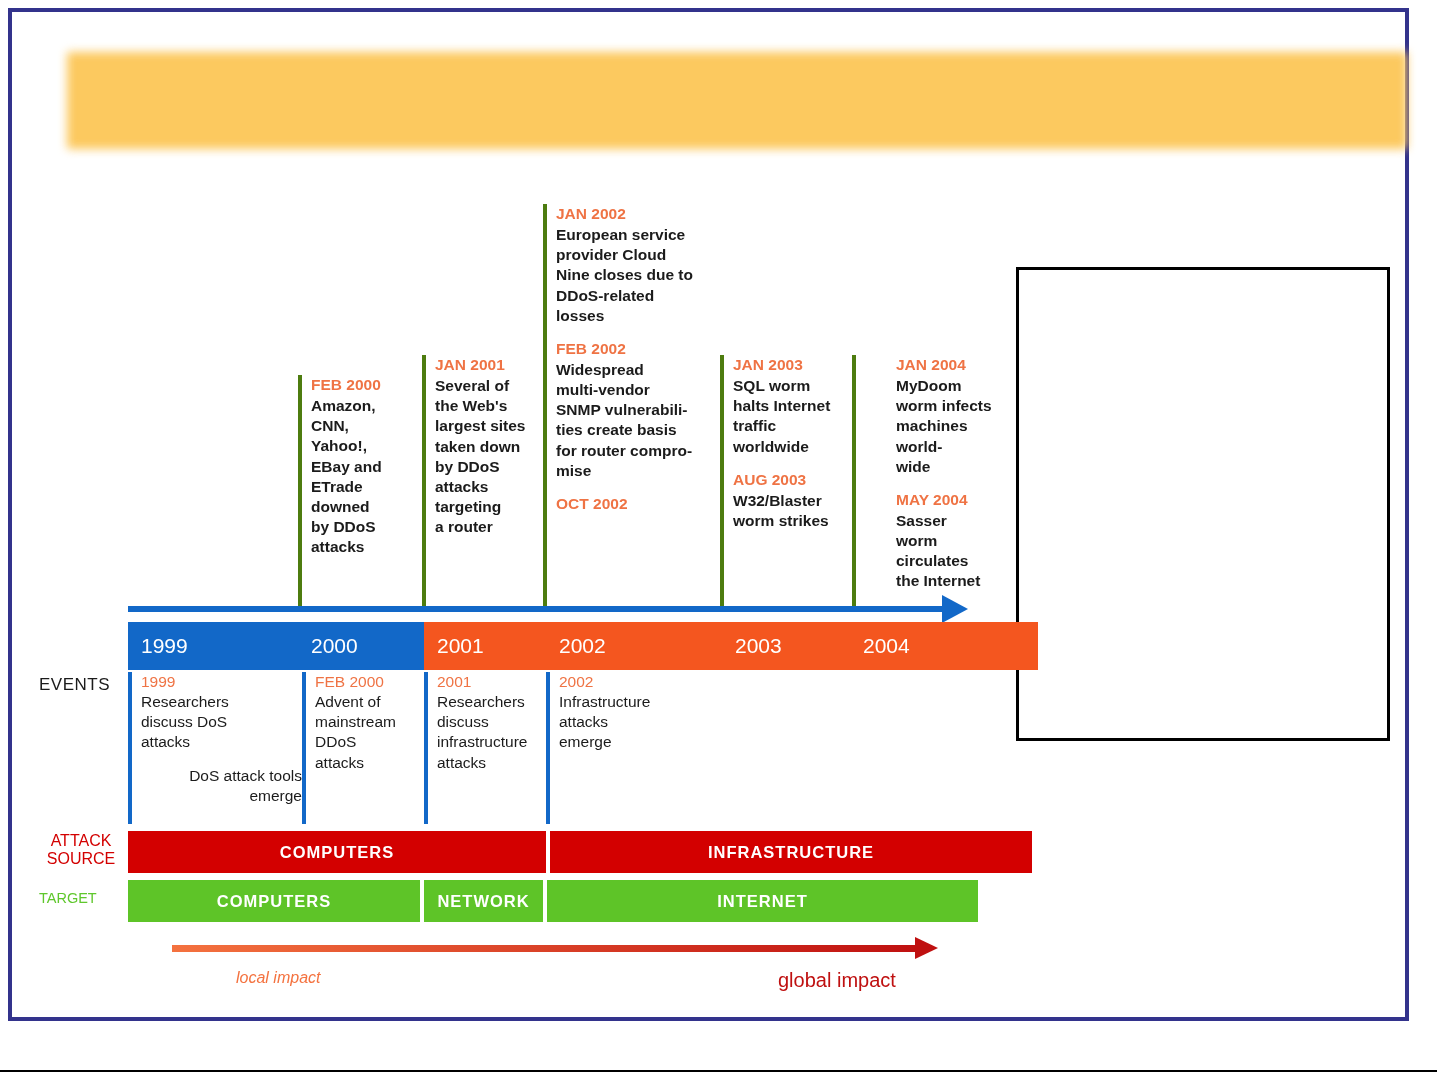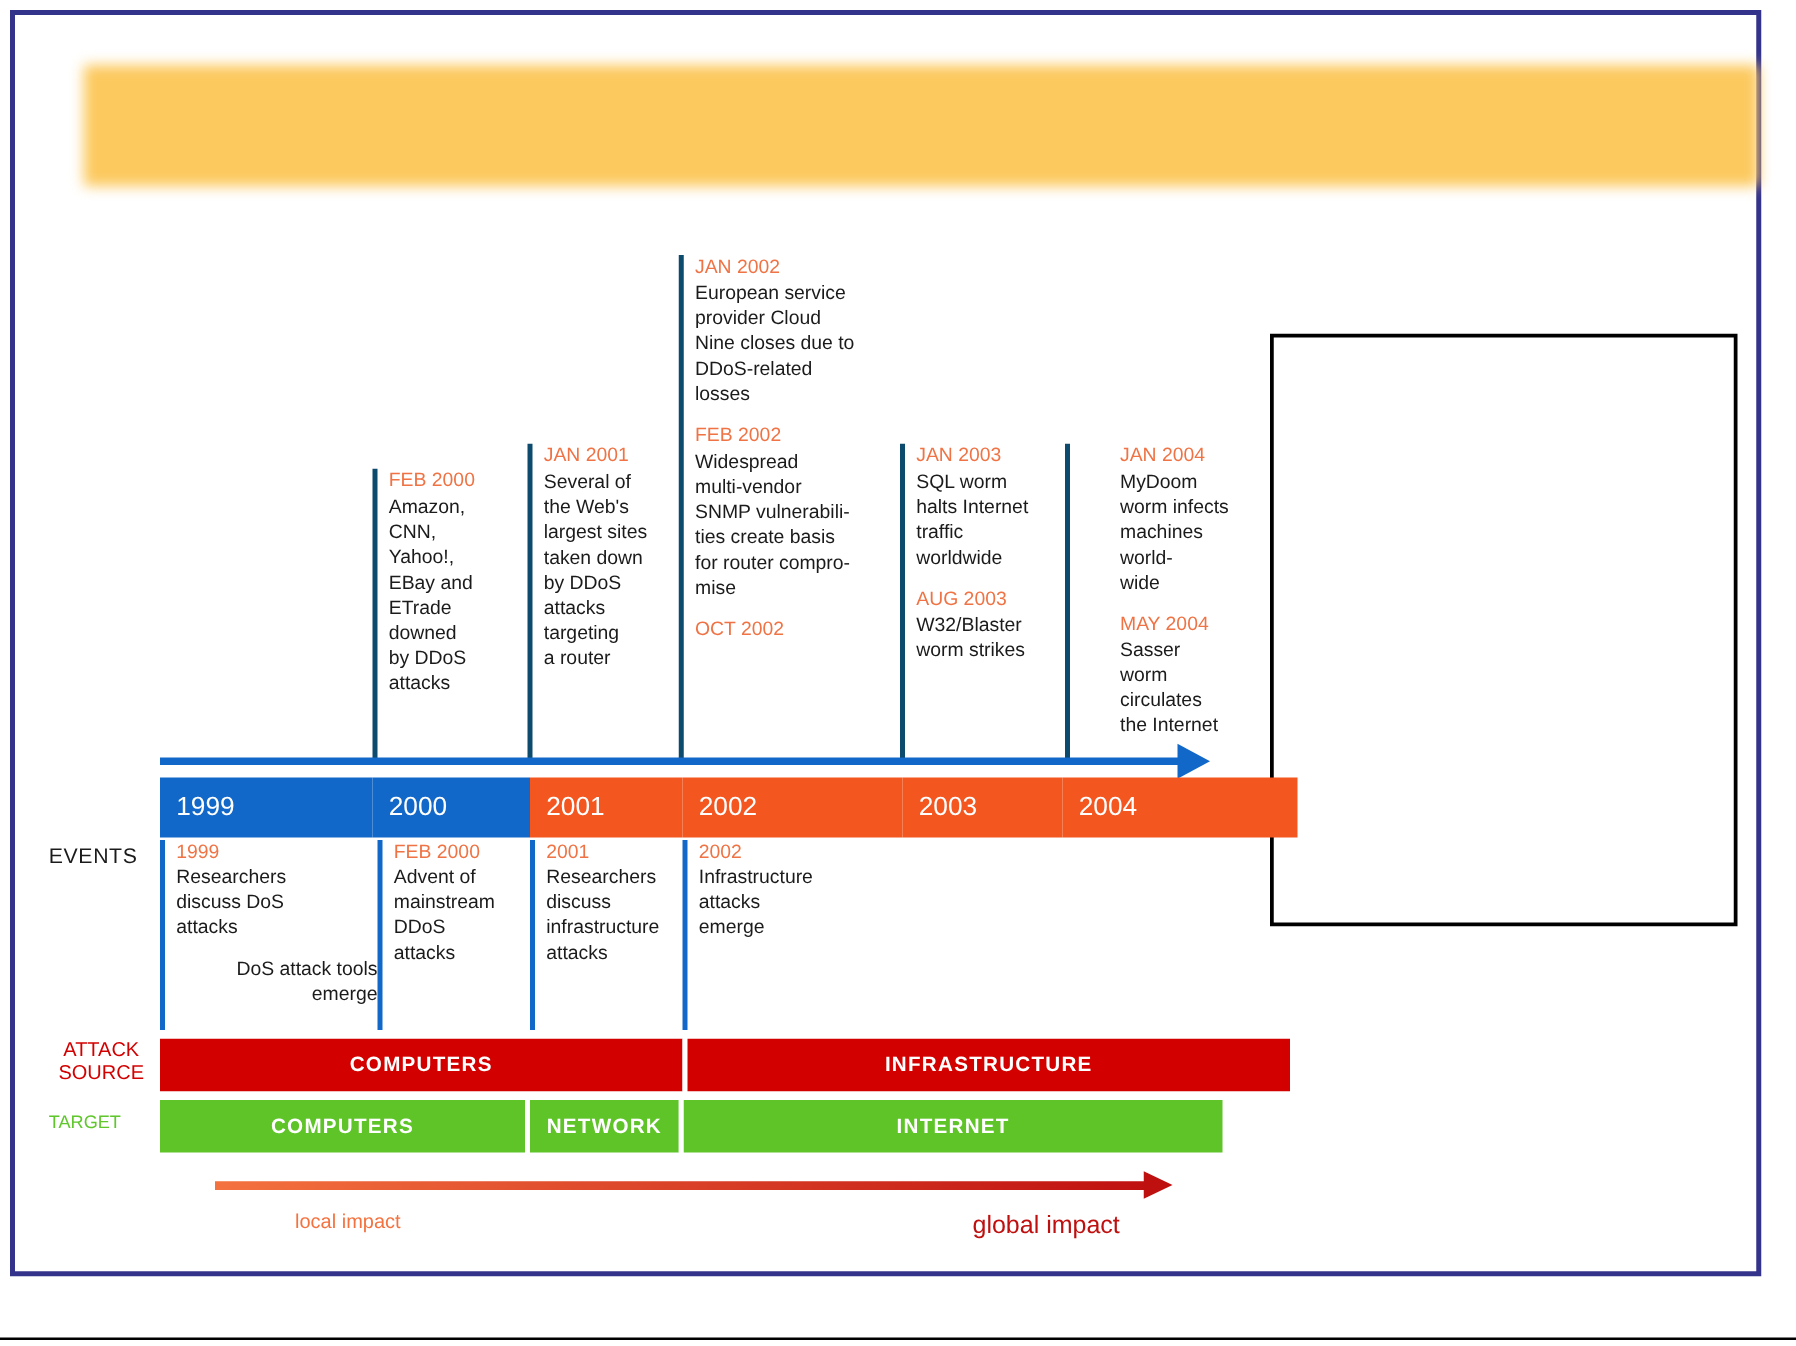"JAN 2002" .callout { border-left: 4px solid #0c4a6e -> 4px solid #4d7c0f; font-weight: none -> bold }
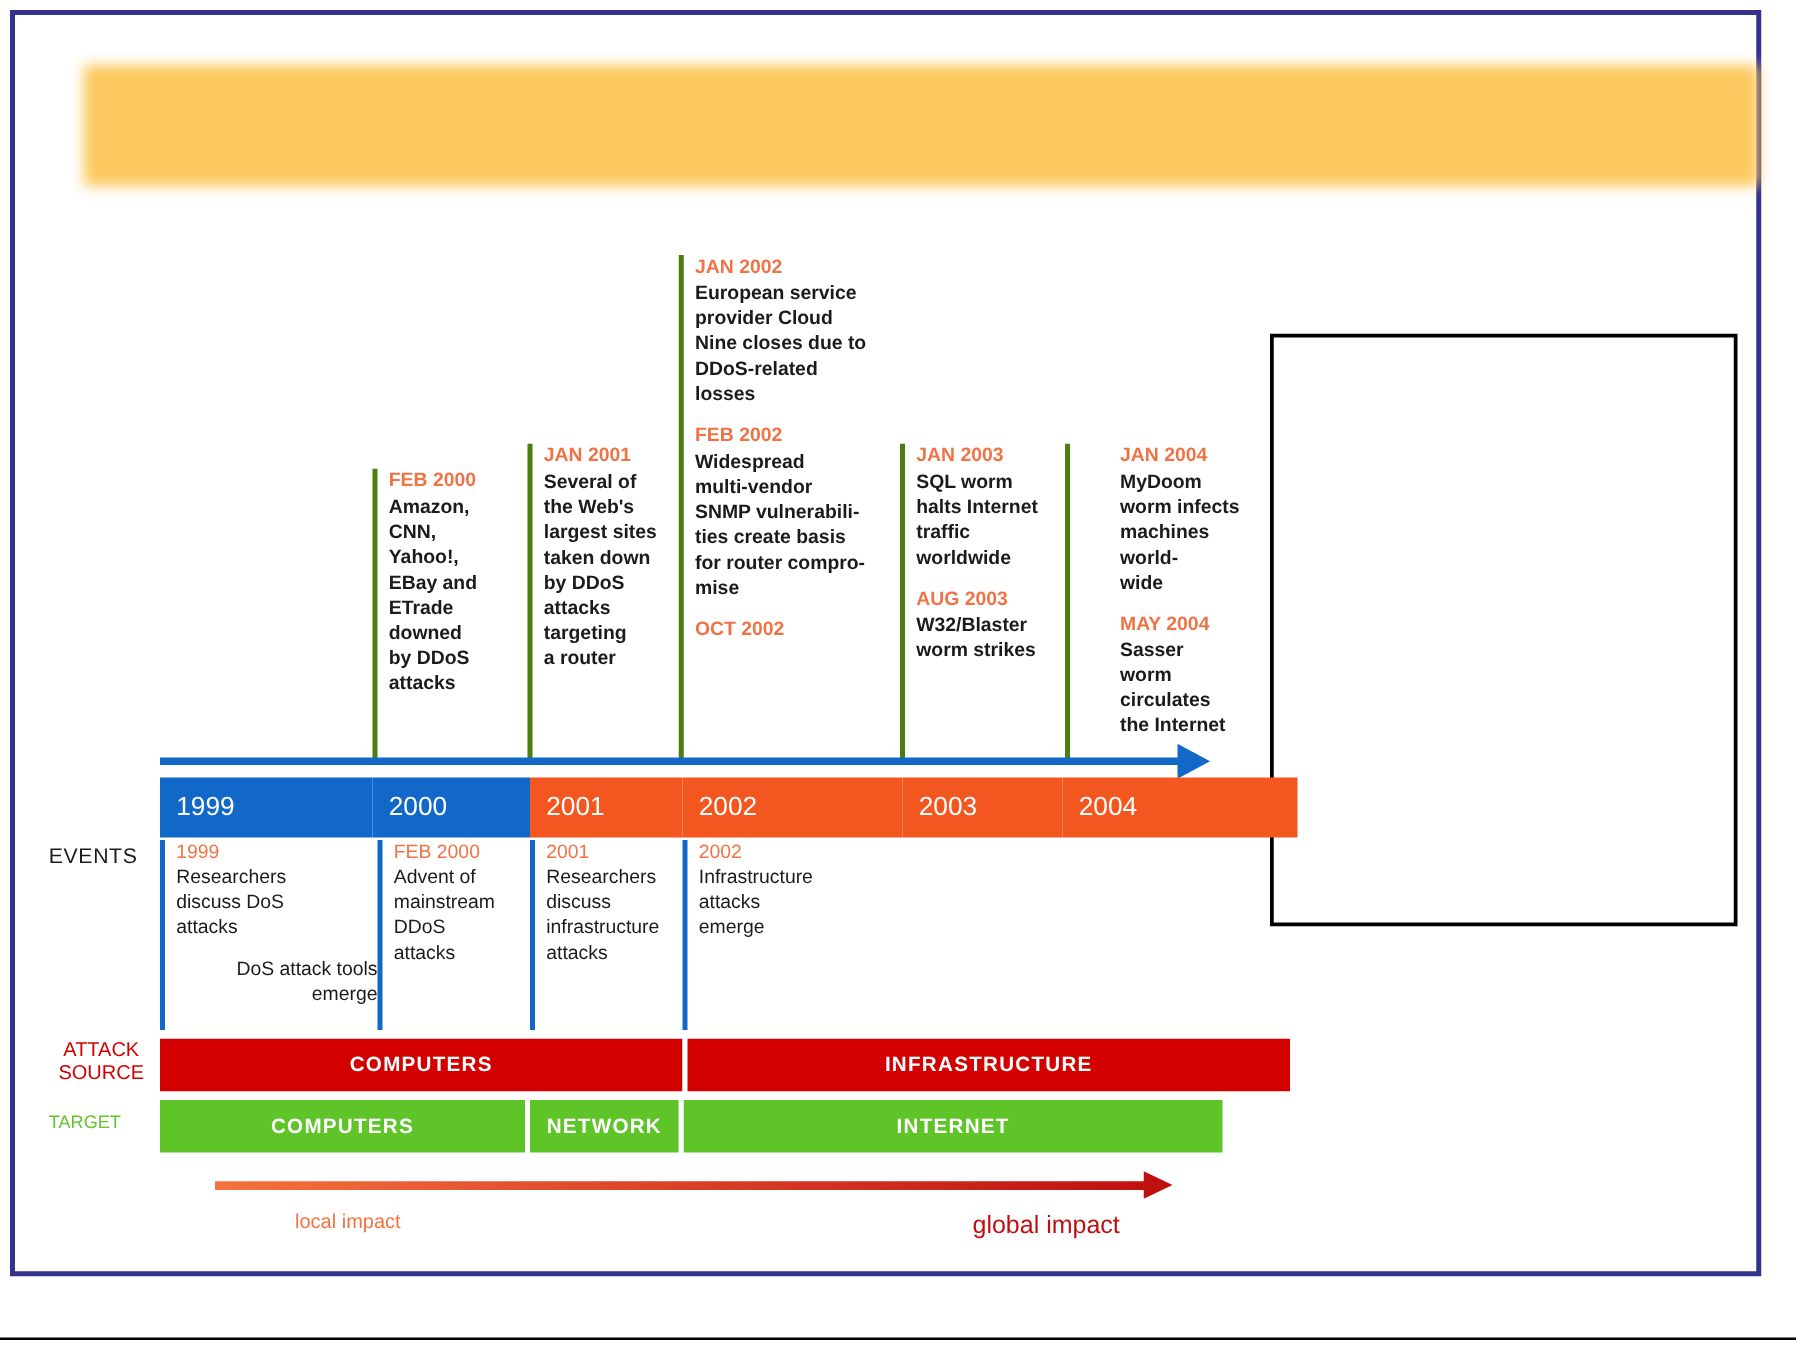"local impact" #local-impact { font-style: none -> italic }
